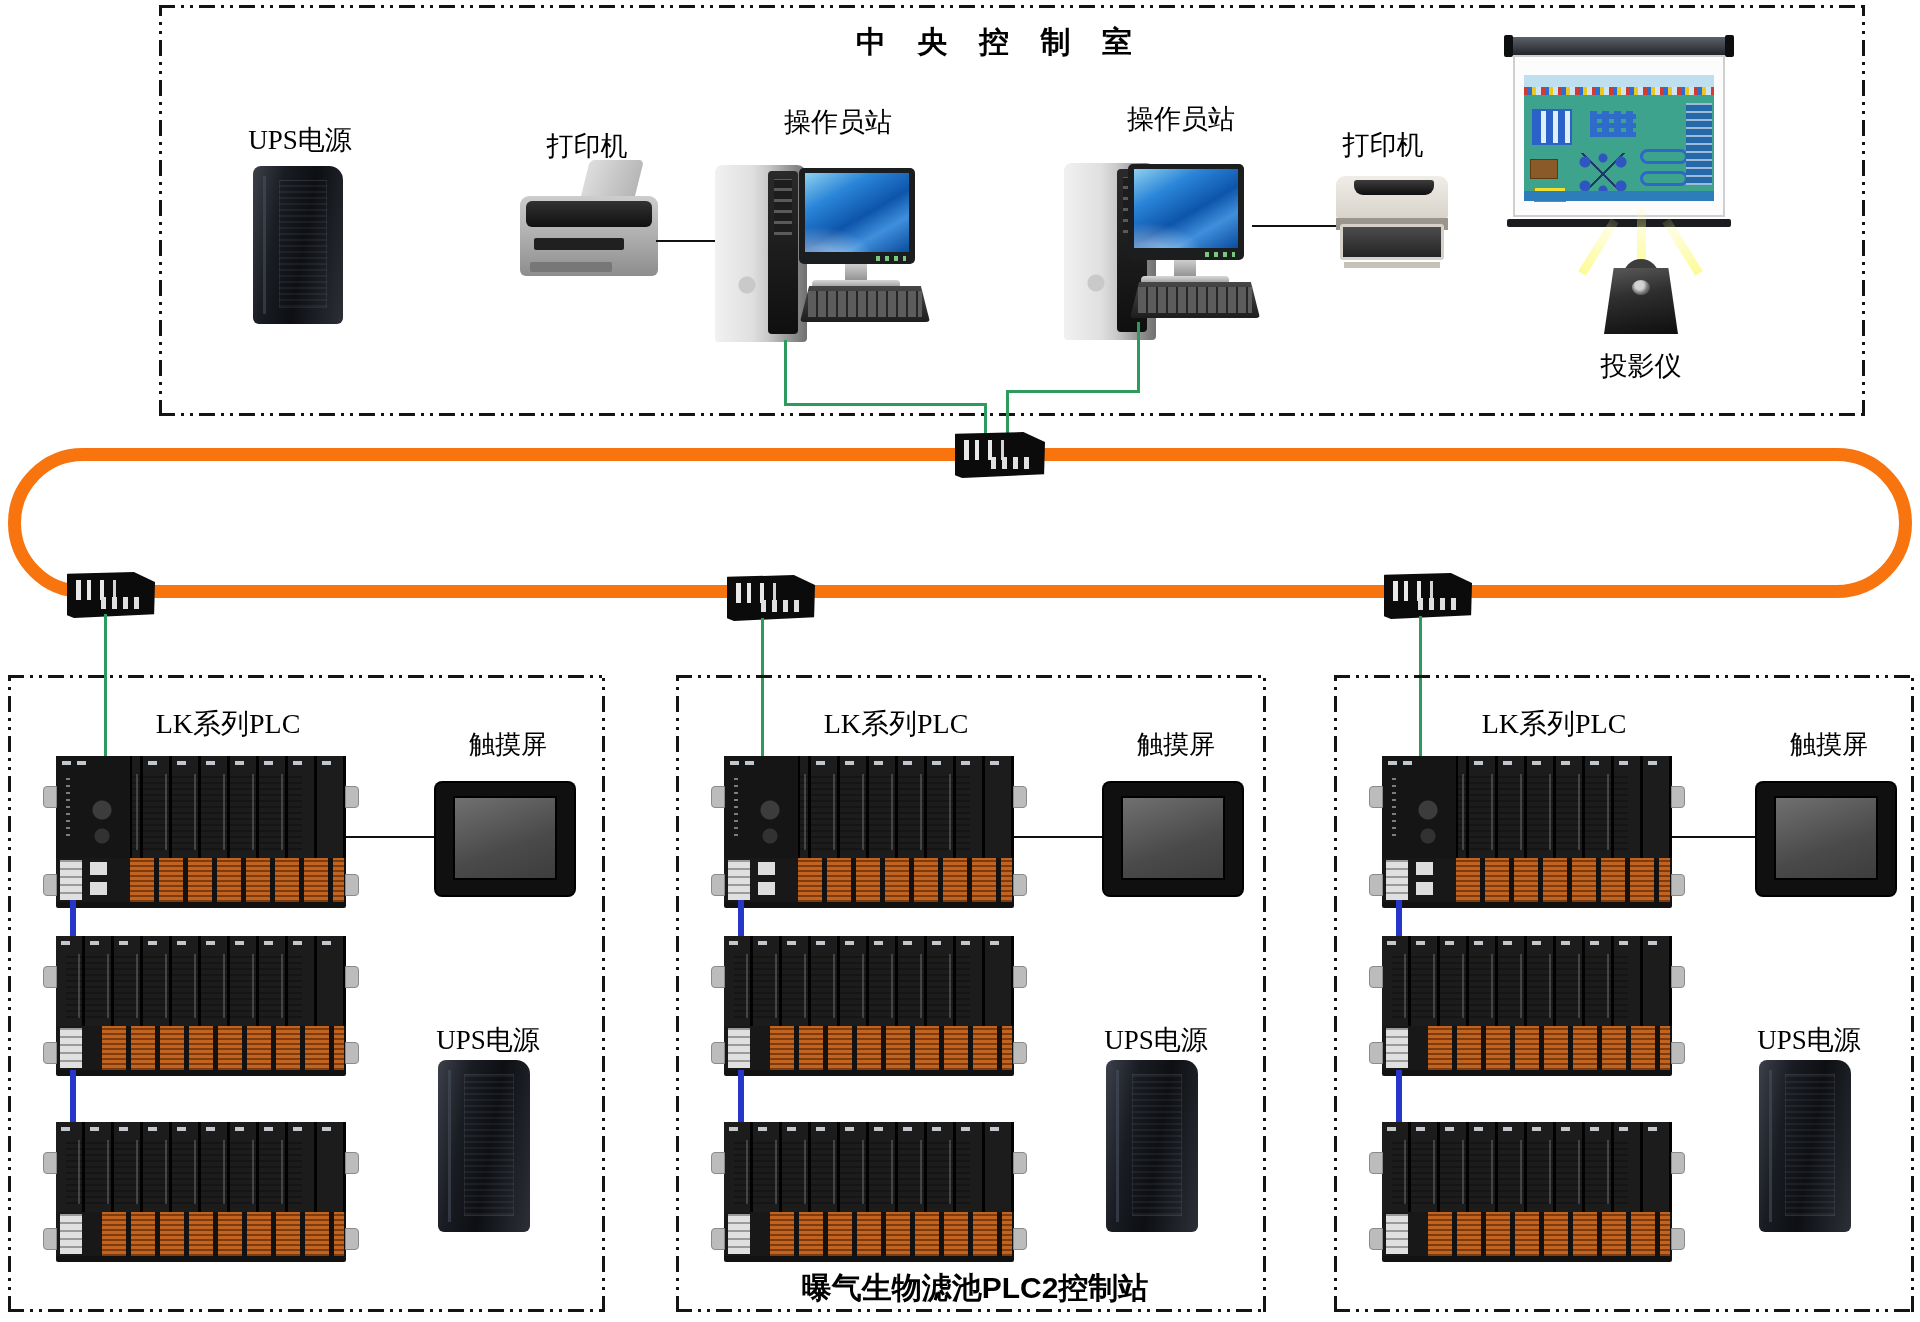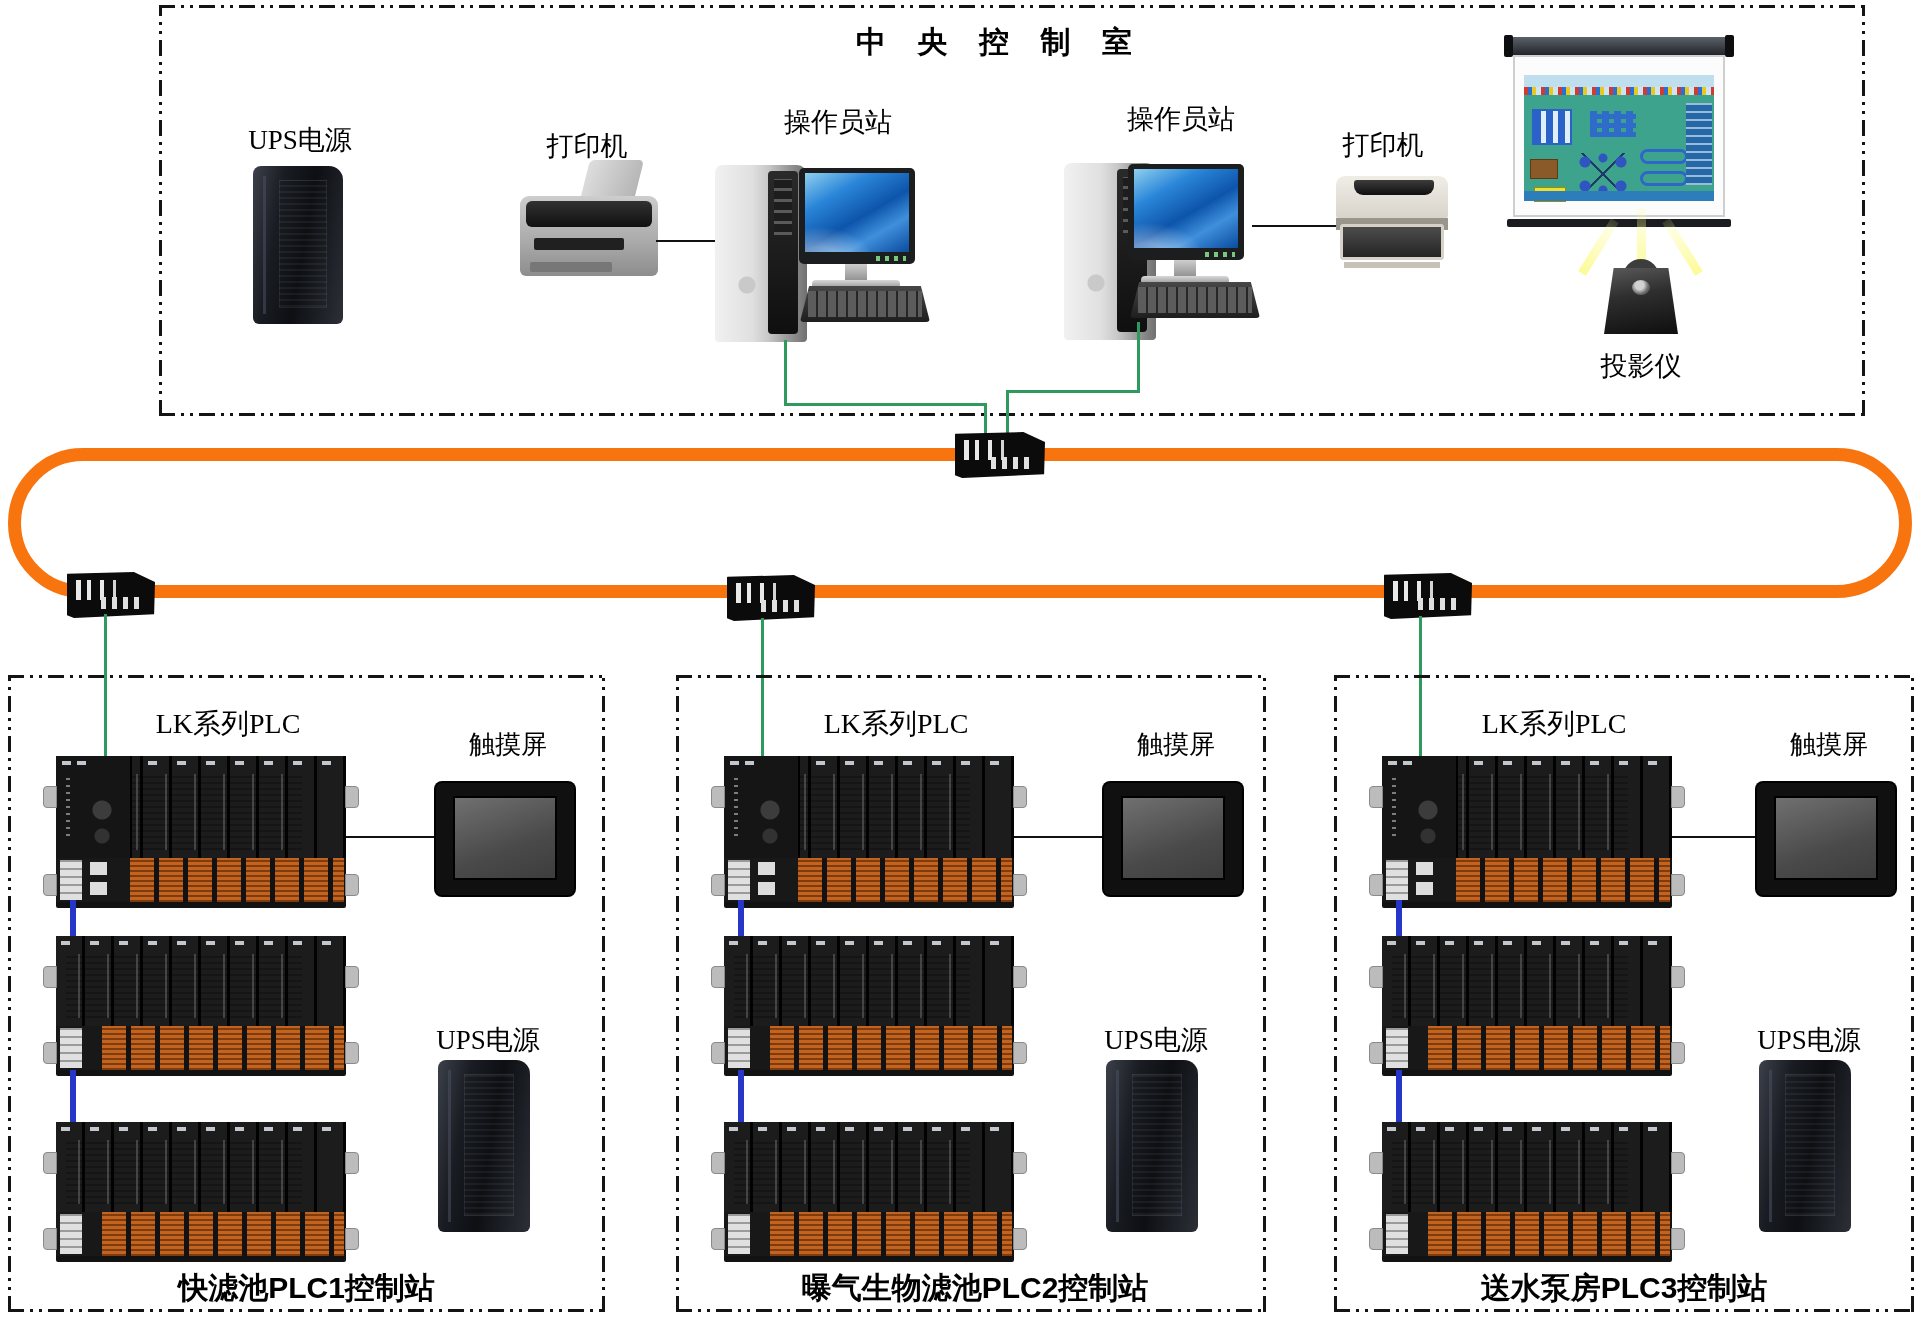"快滤池PLC1控制站" div.station-name { html: <div>快滤池PLC1控制站</div> -> none }
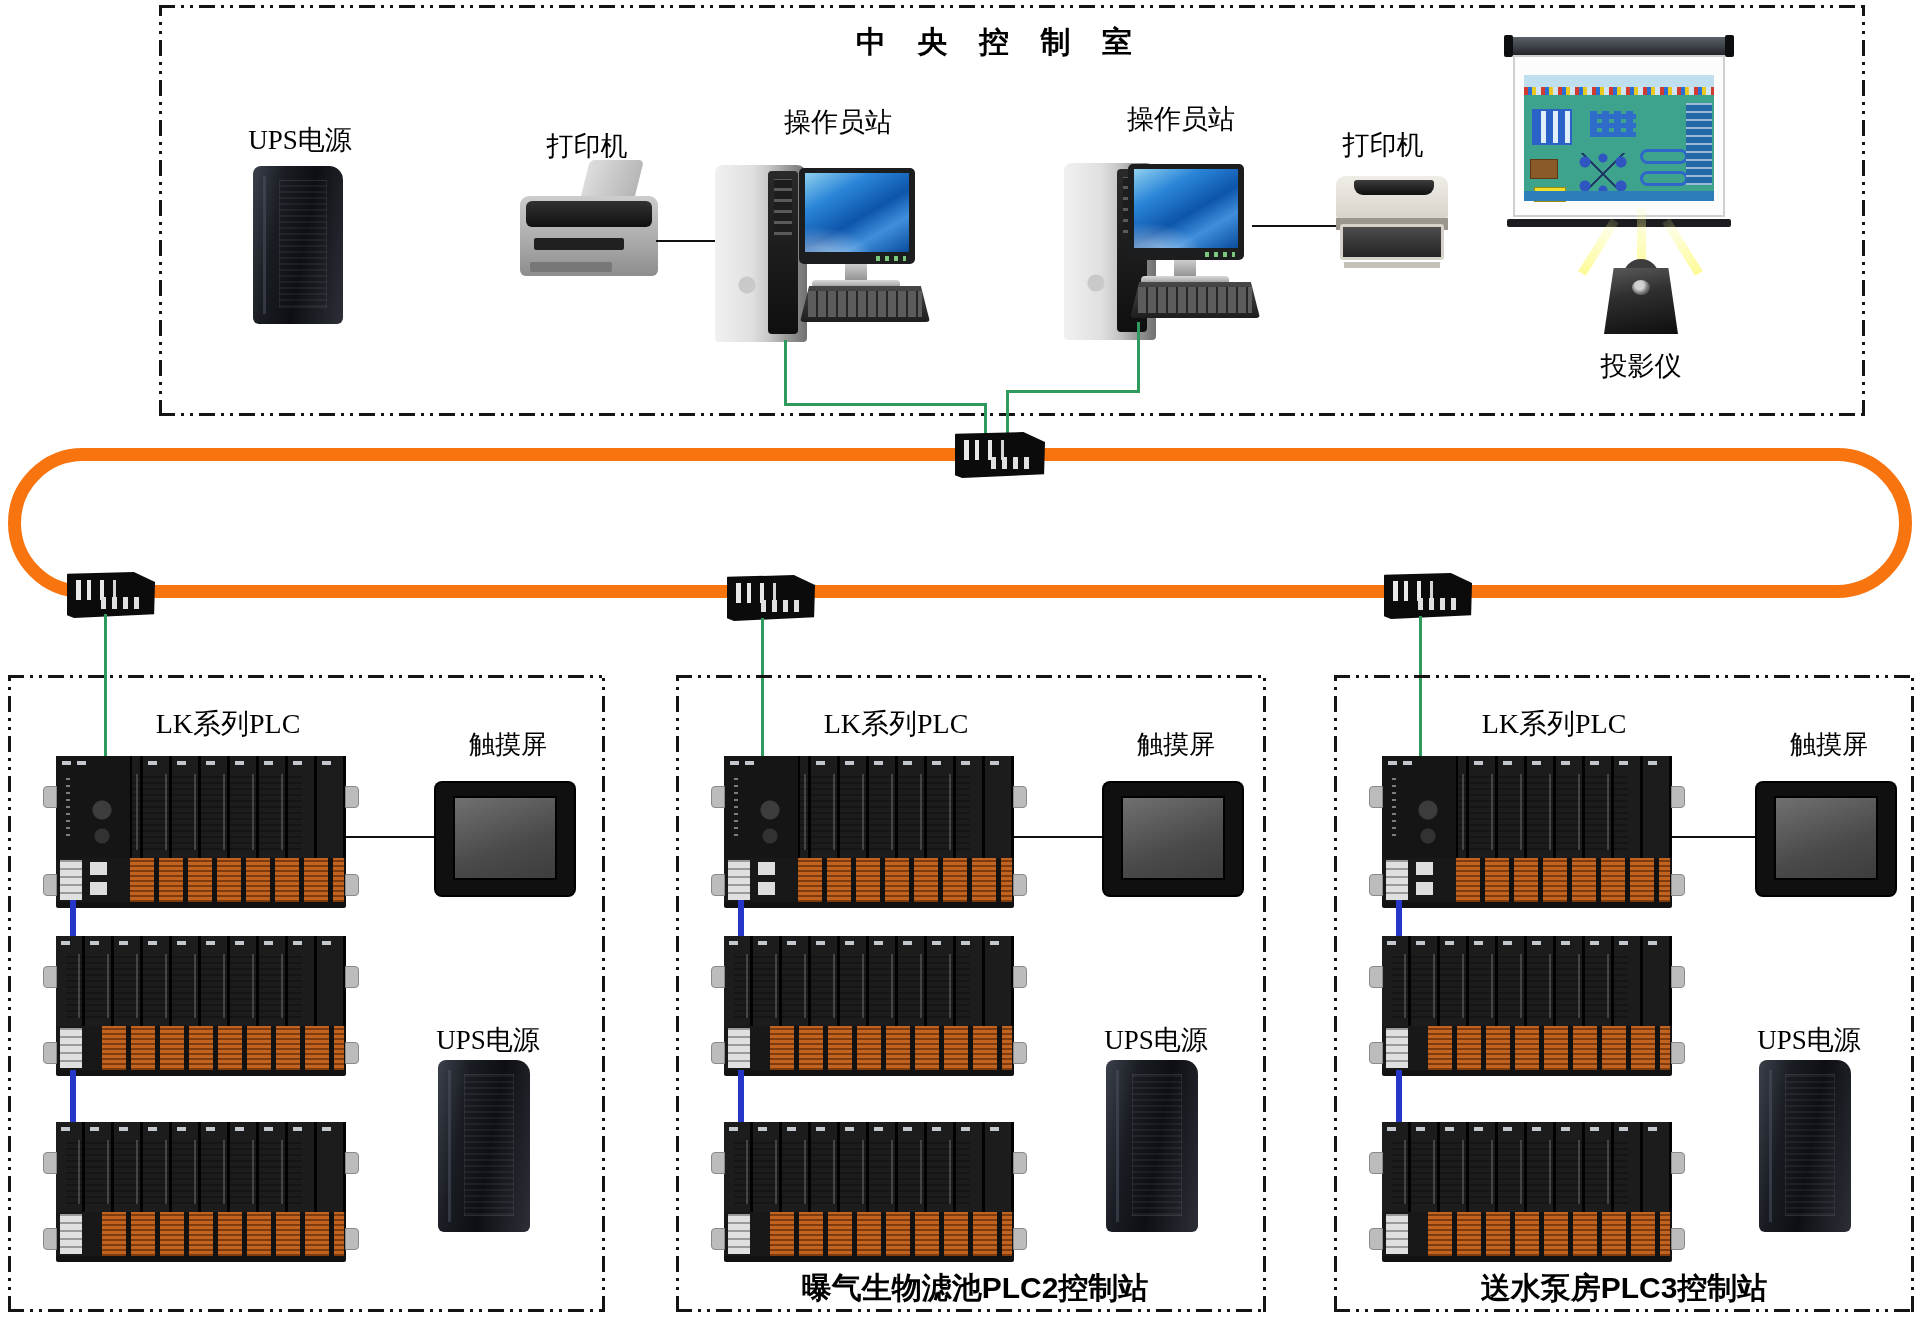"送水泵房PLC3控制站" div.station-name { html: <div>送水泵房PLC3控制站</div> -> none }
